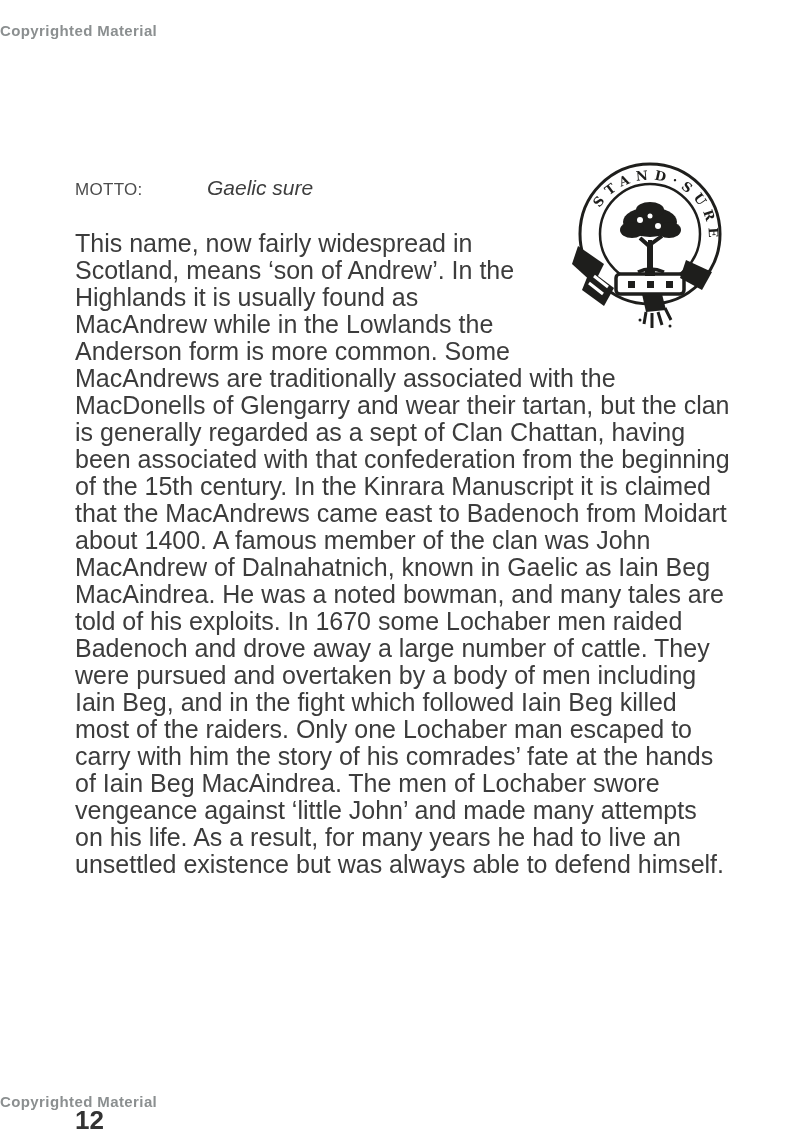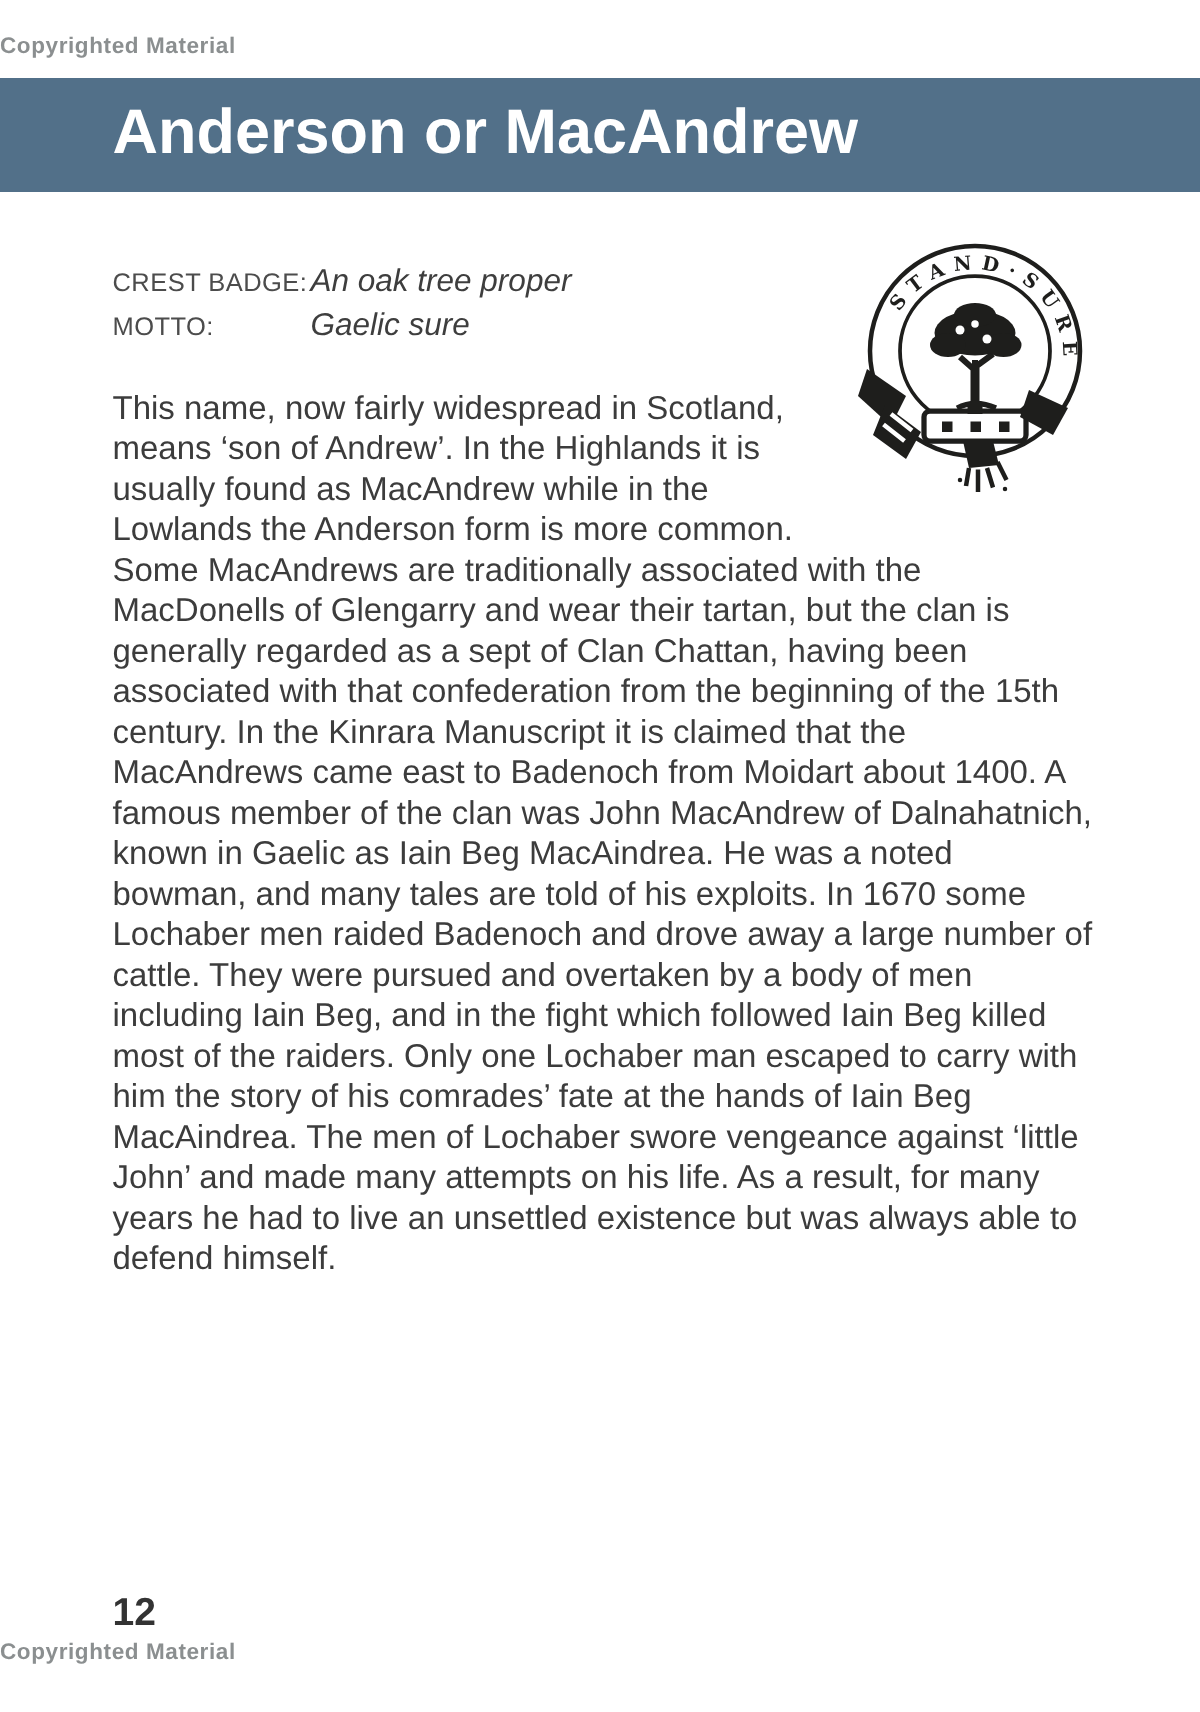"Anderson or MacAndrew" div.band { html: <div> <h1>Anderson or MacAndrew</h1> </div> -> none }
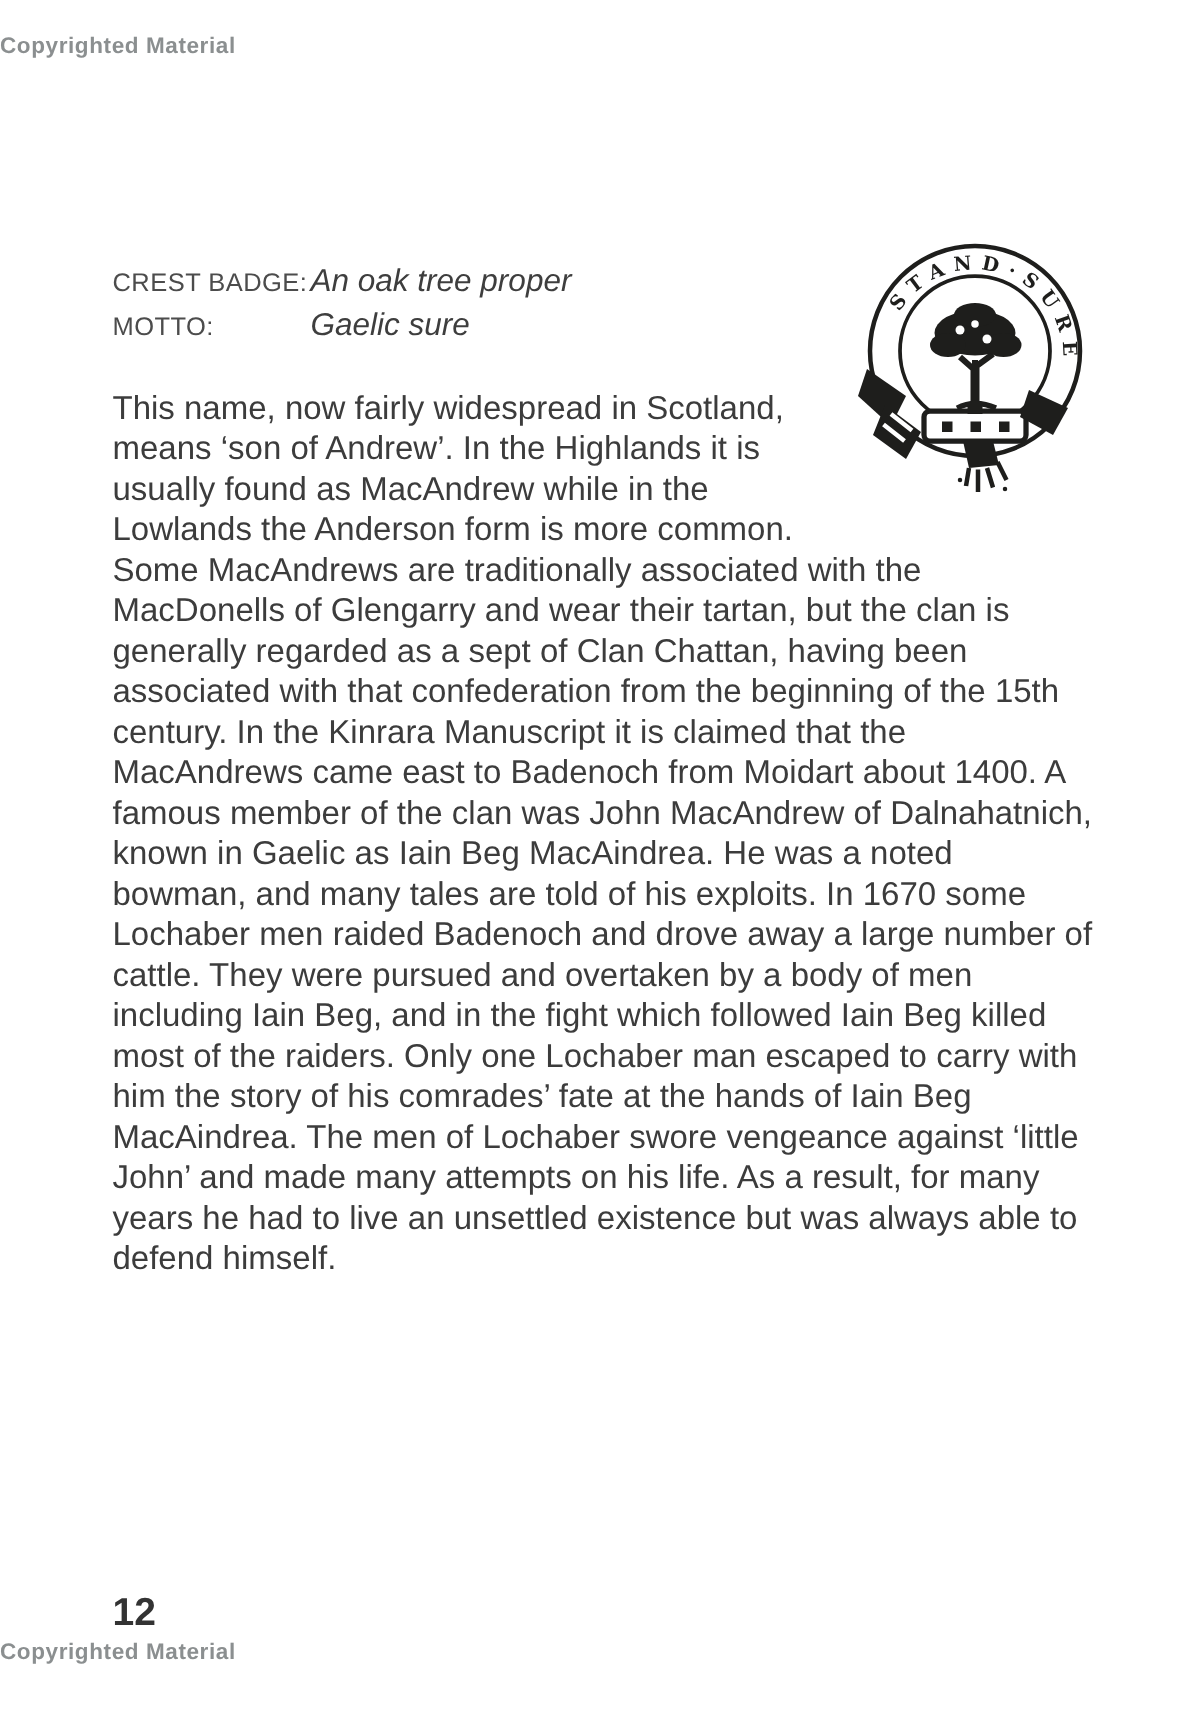"CREST BADGE:" div.crest-row { html: <div> <span>CREST BADGE:</span> <span>An oak tree proper</span> </div> -> none }
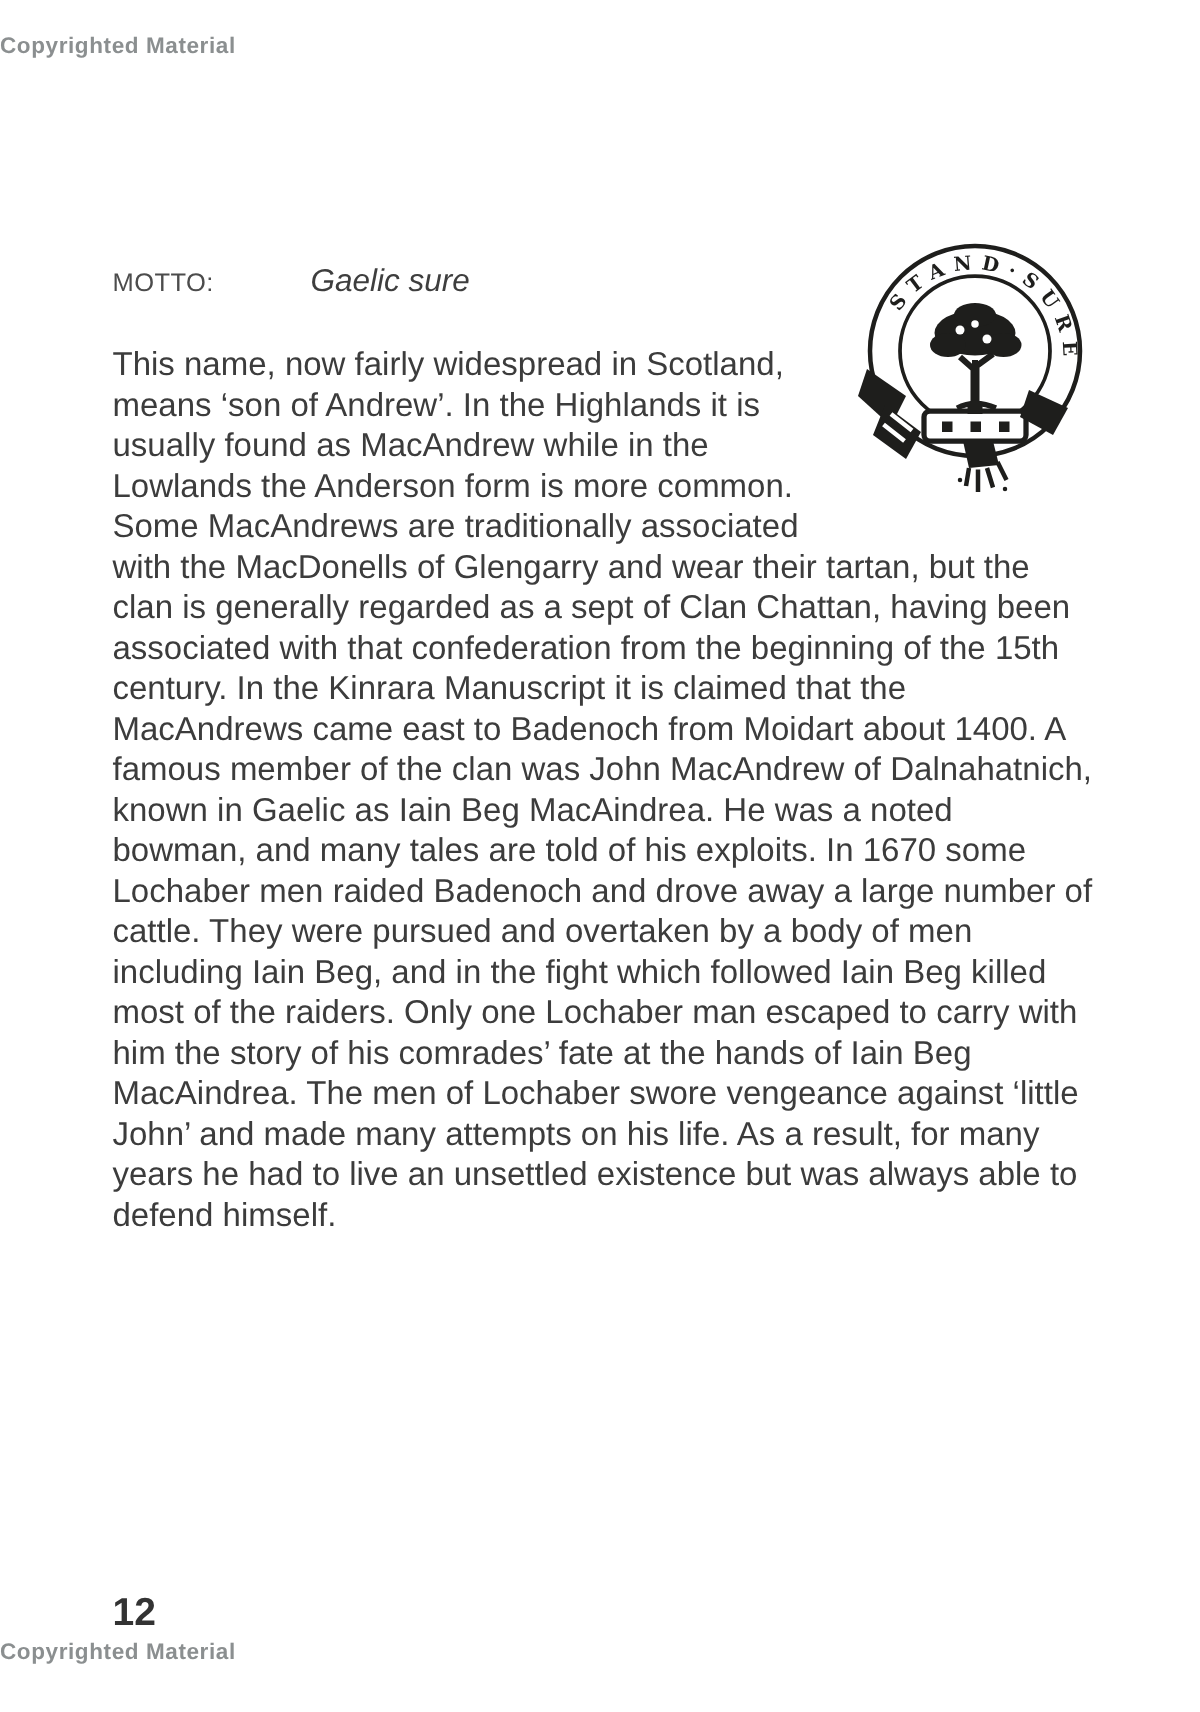"This name, now fairly widespread" .body-text p { font-size: 22px -> 25px }
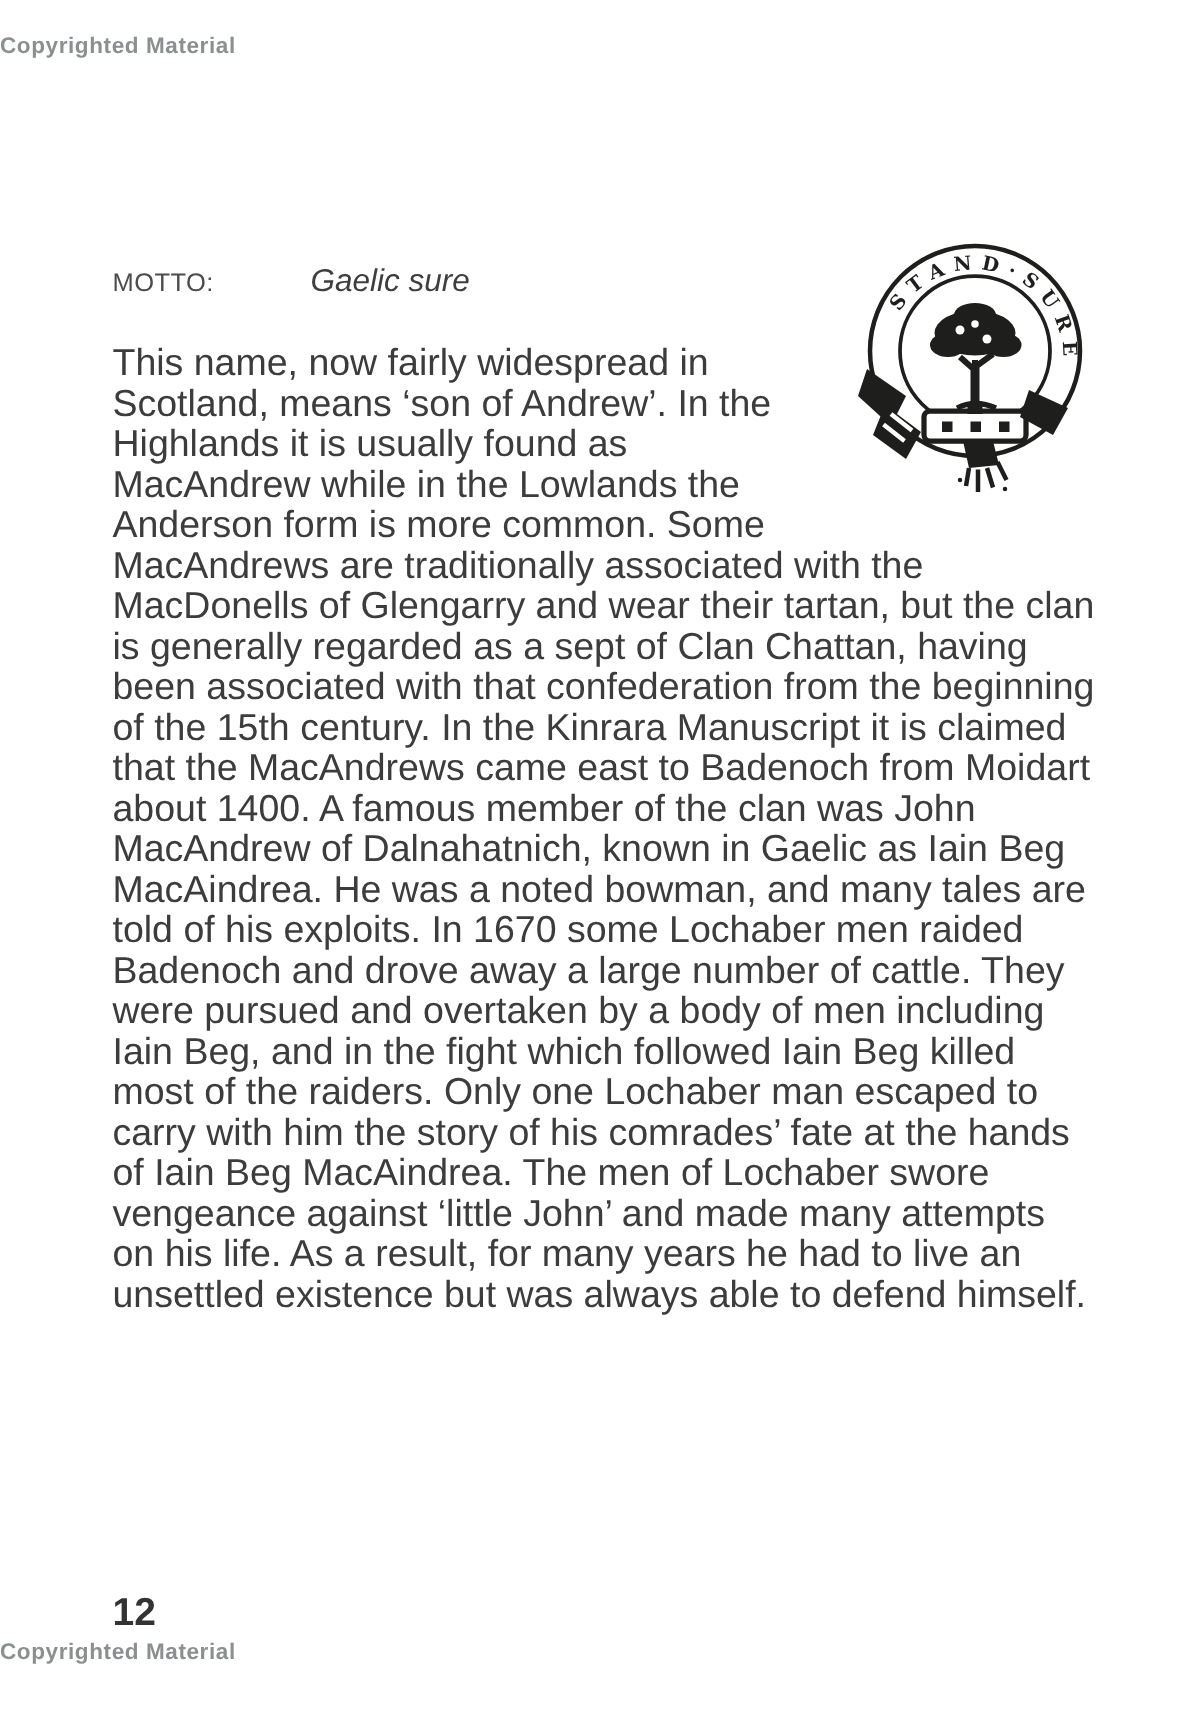"12" .page-number { top: 1059px -> 1105px }
